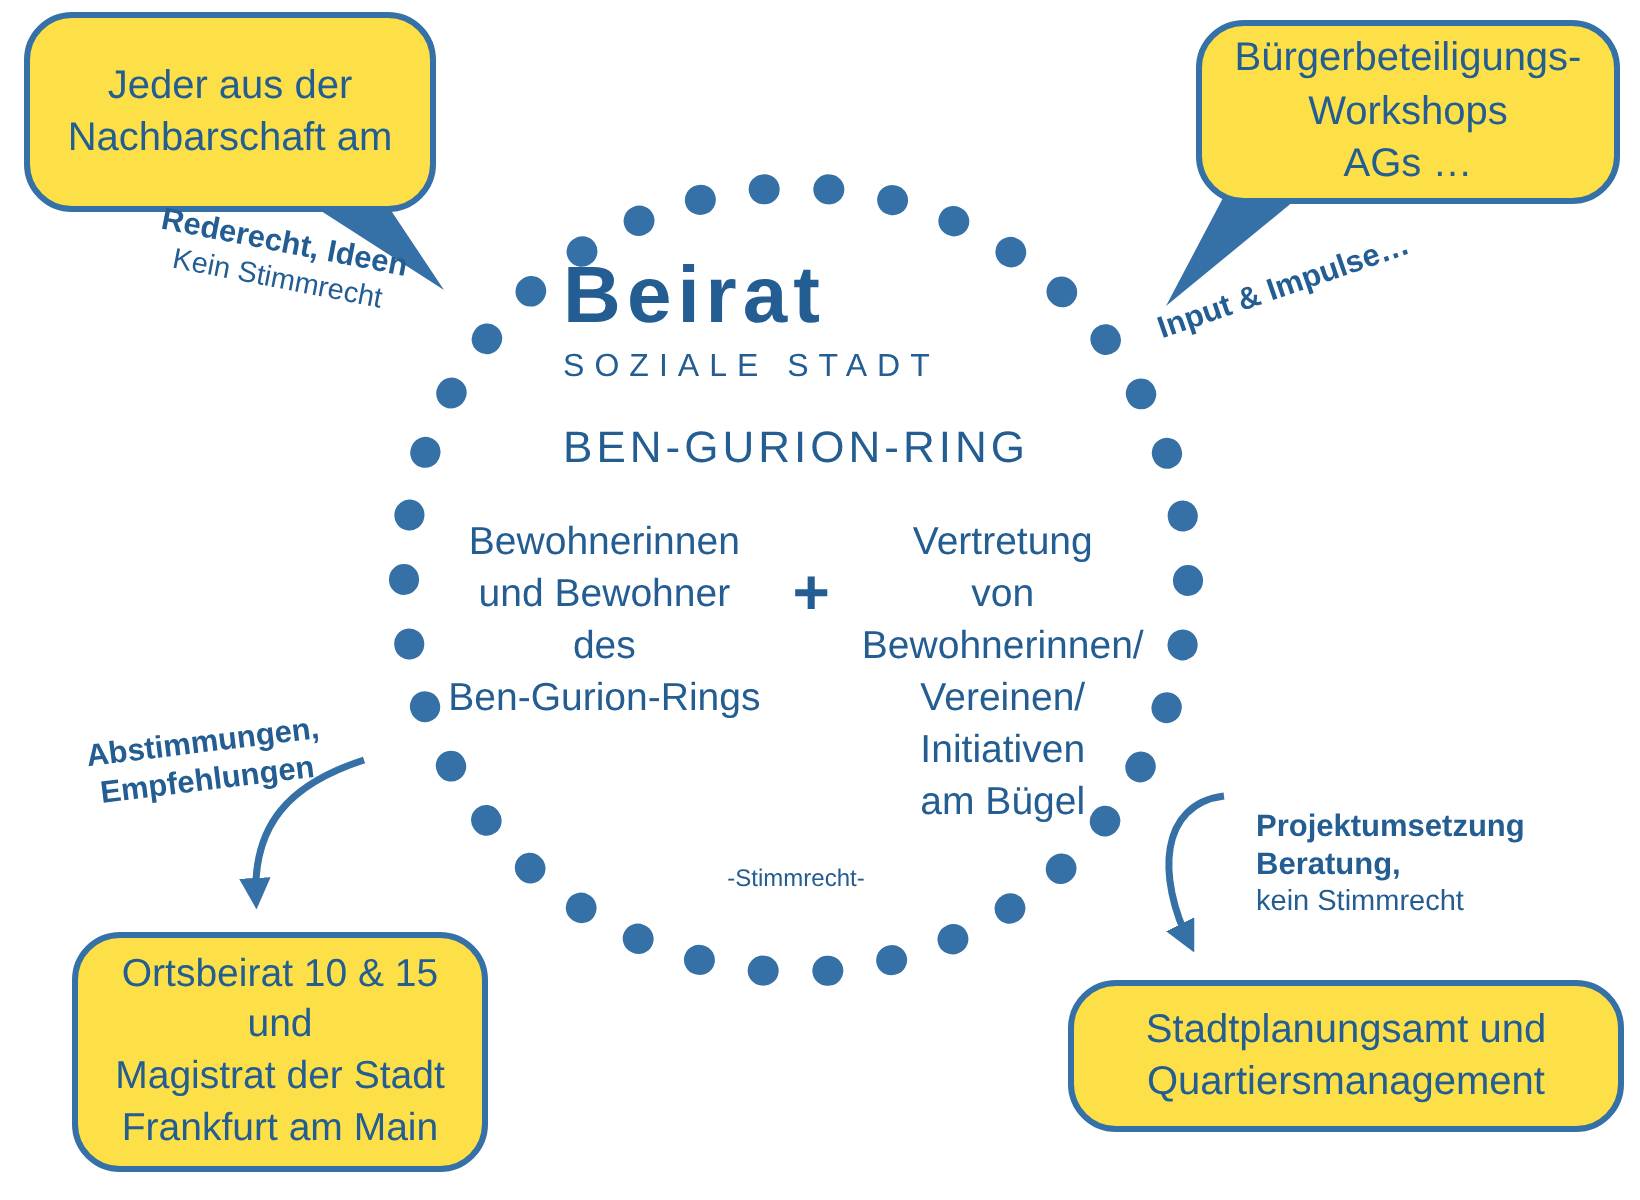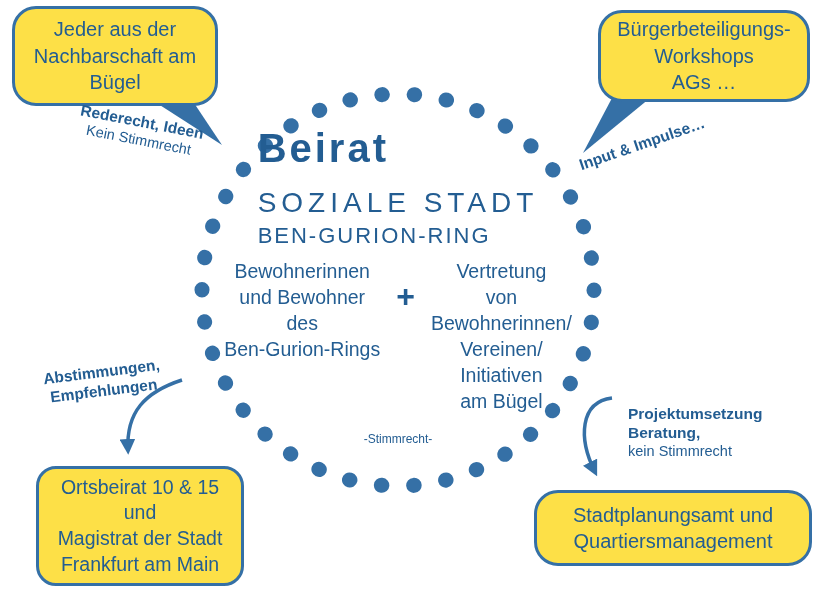"Bügel" div { html: <div>Bügel</div> -> none }
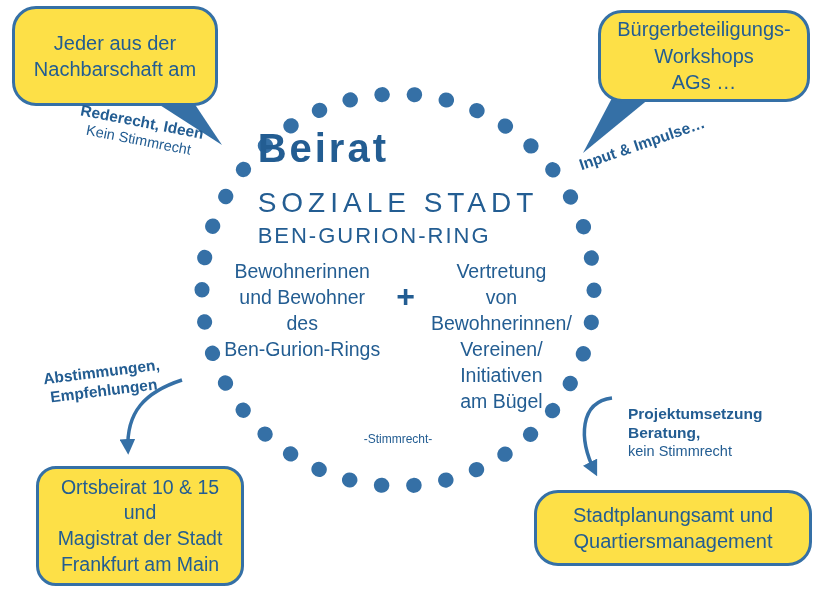"SOZIALE STADT" .center-head .sub1 { font-size: 28px -> 16px; margin-top: 16px -> 4px }
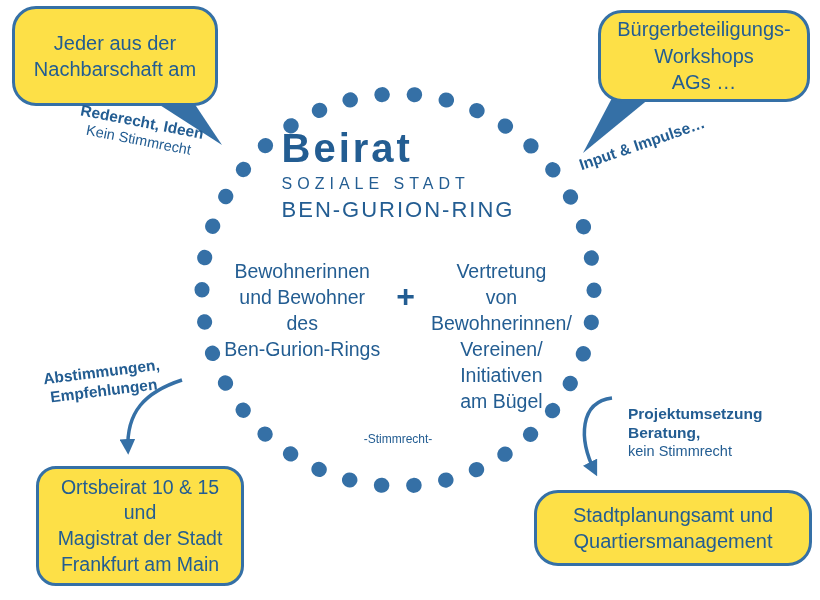"BEN-GURION-RING" .center-head .sub2 { margin-top: 4px -> 18px }
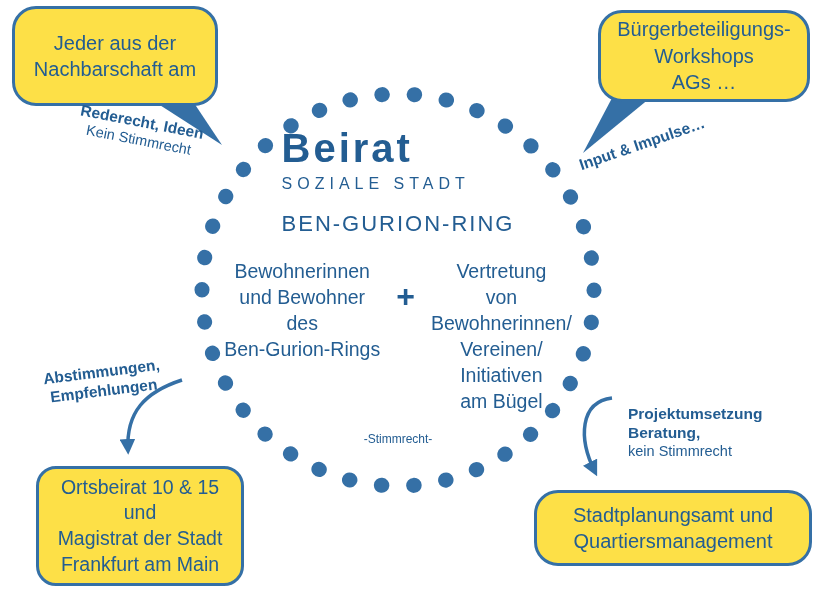"Ortsbeirat 10 & 15" .bubble-bl { border-radius: 20px -> none }
